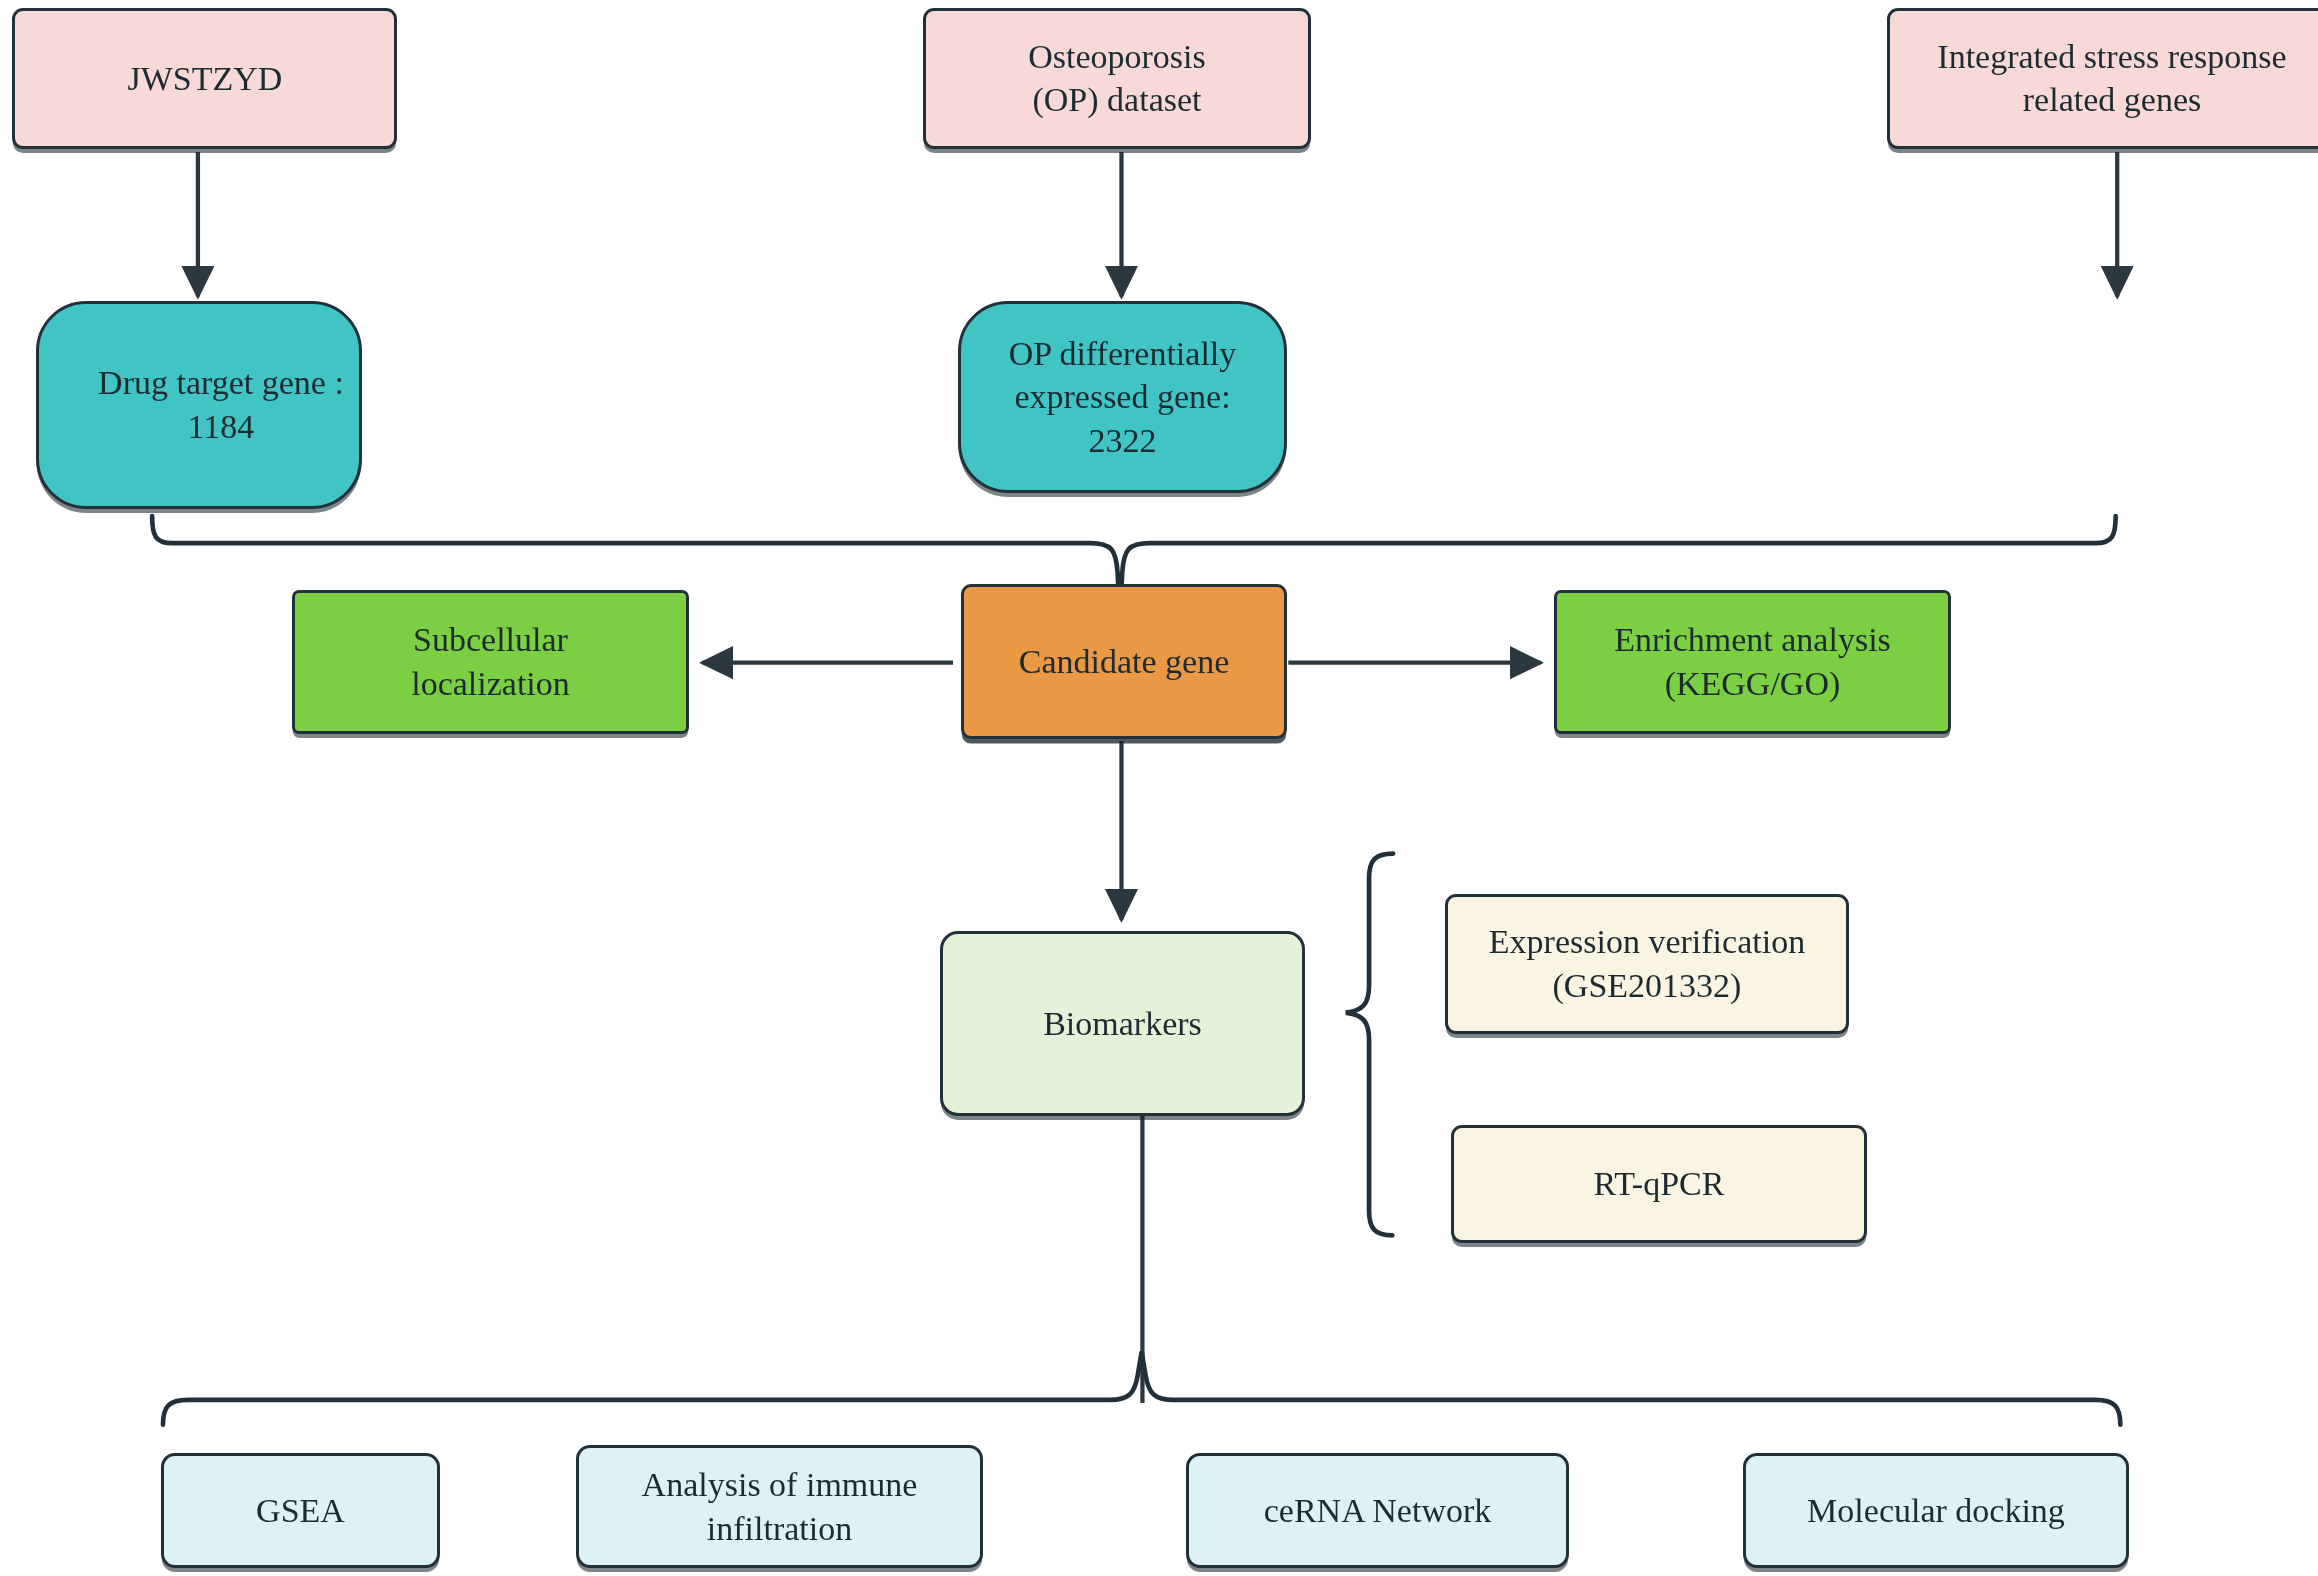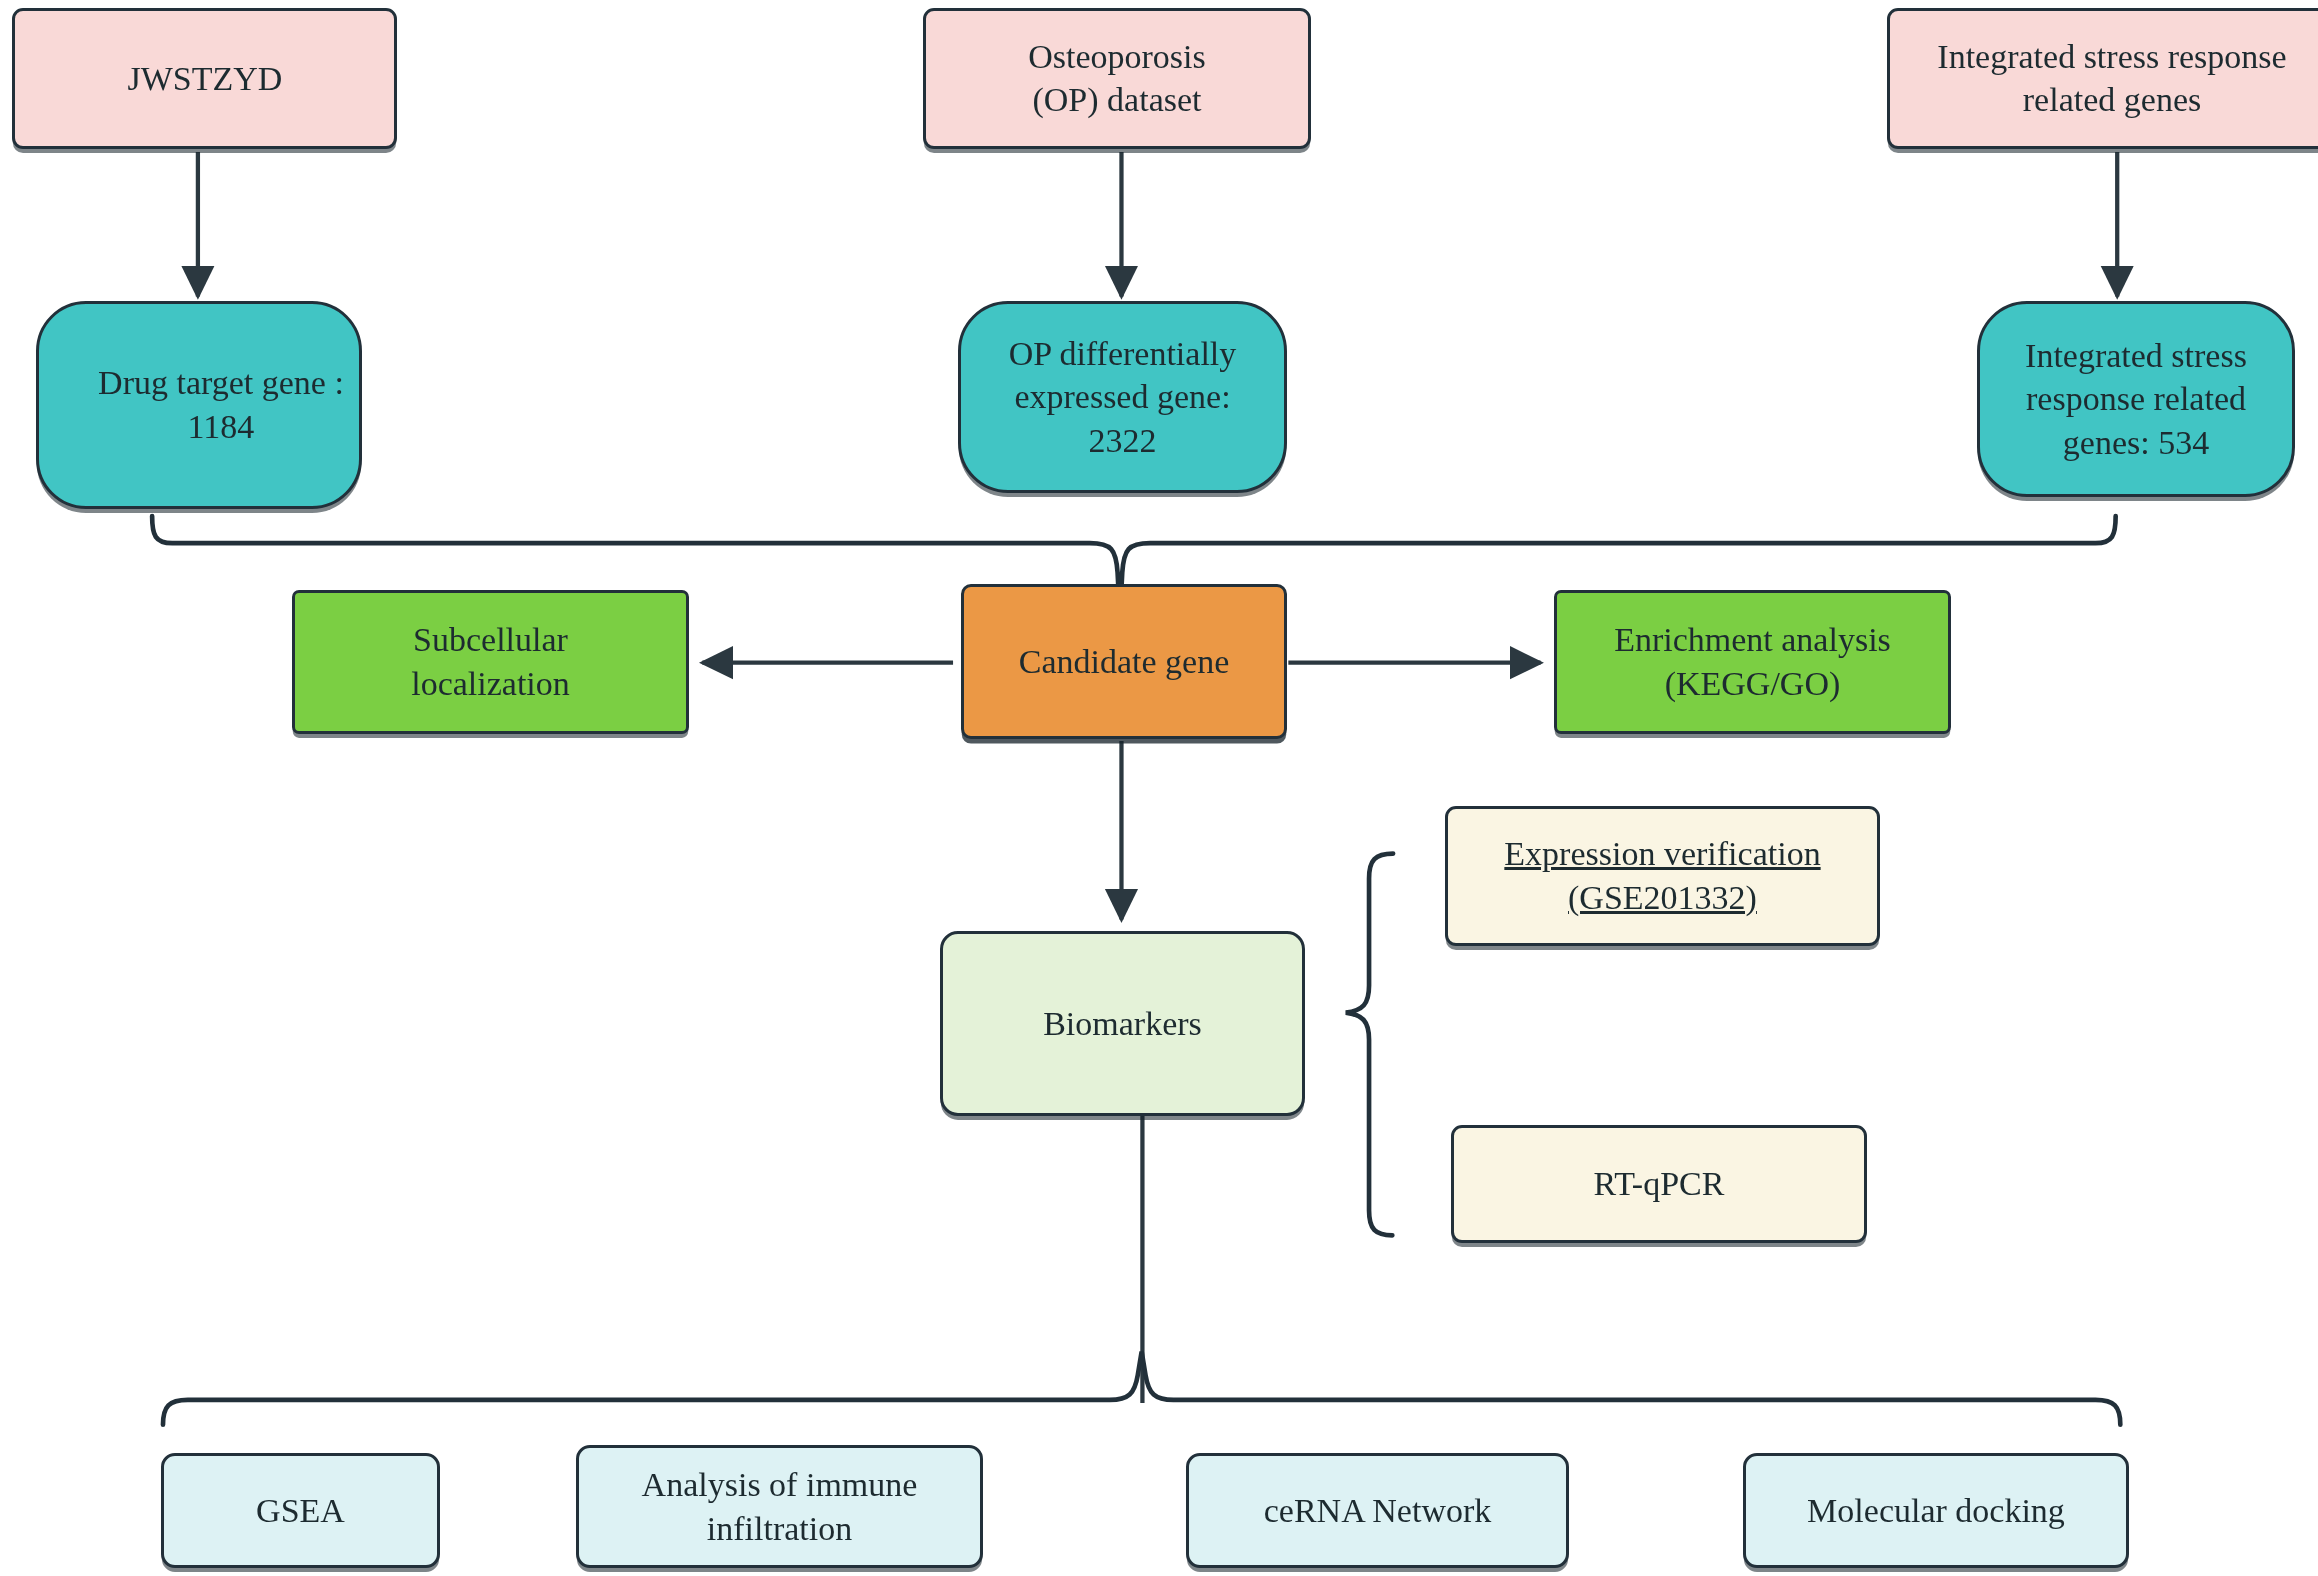"Integrated stress" div.node { html: <div> <span>Integrated stress response related genes: 534</span> </div> -> none }
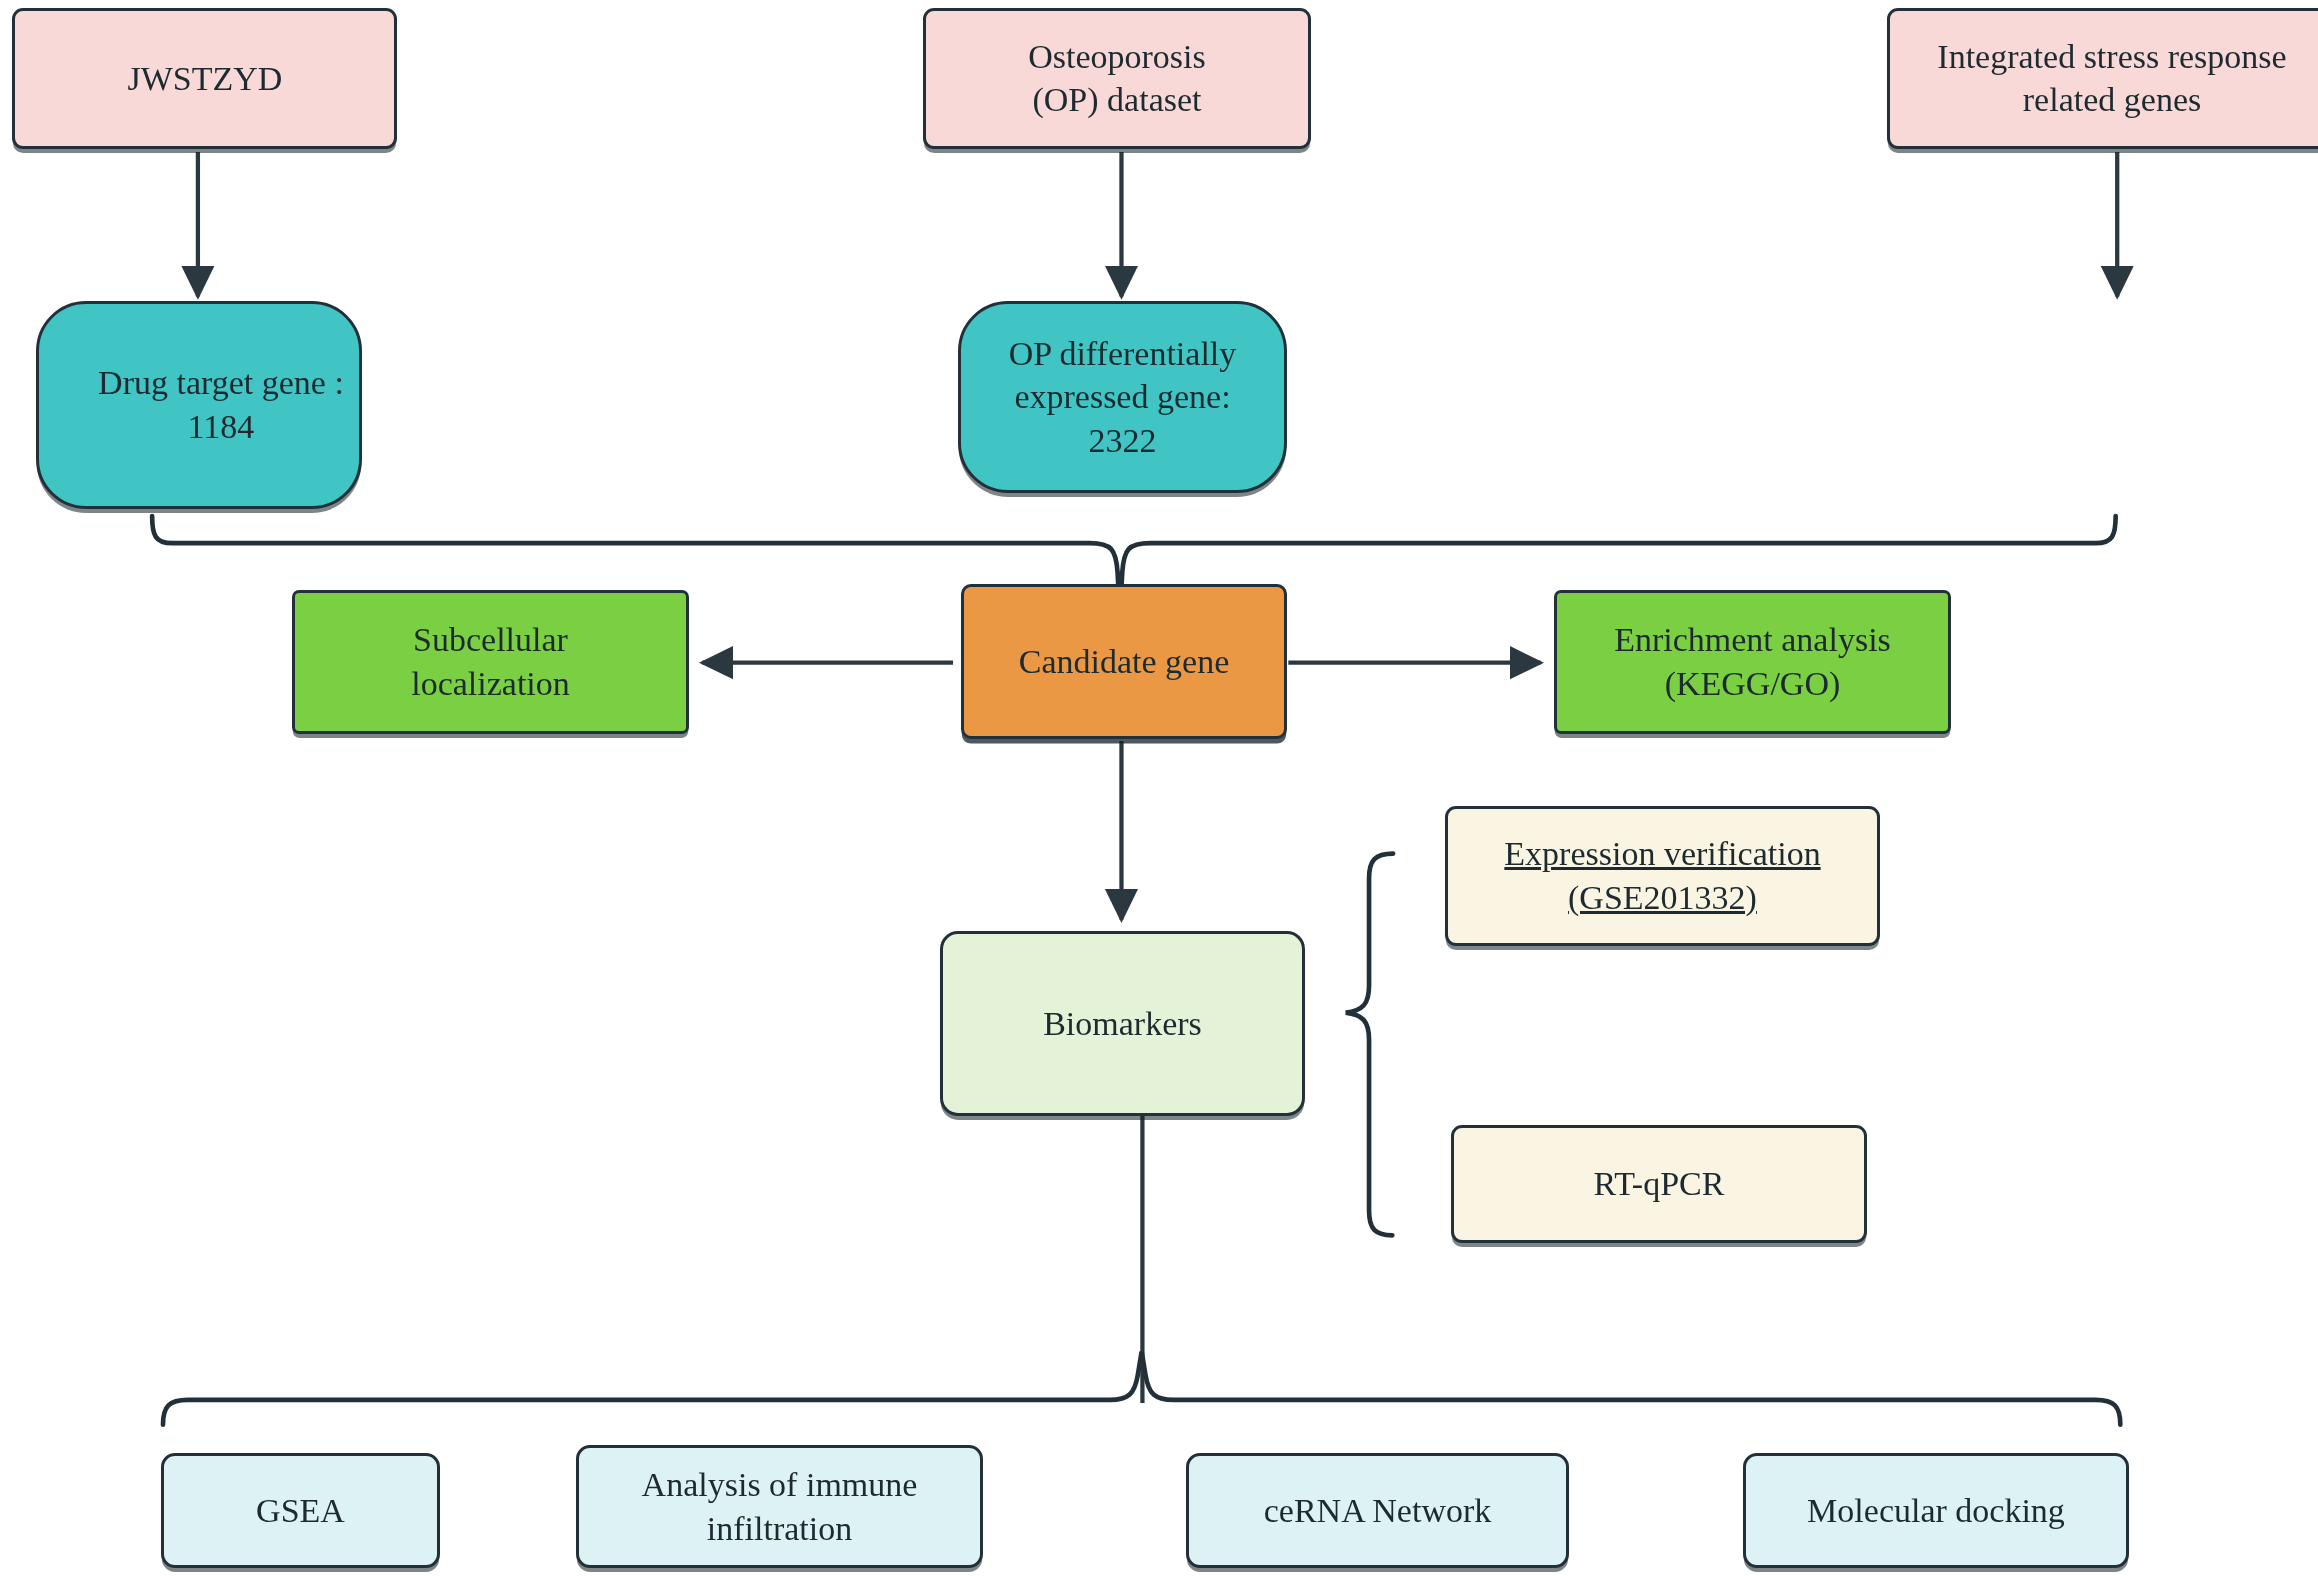"Expression verification" div.node { text-decoration: underline -> none; top: 806px -> 894px; width: 435px -> 404px }
